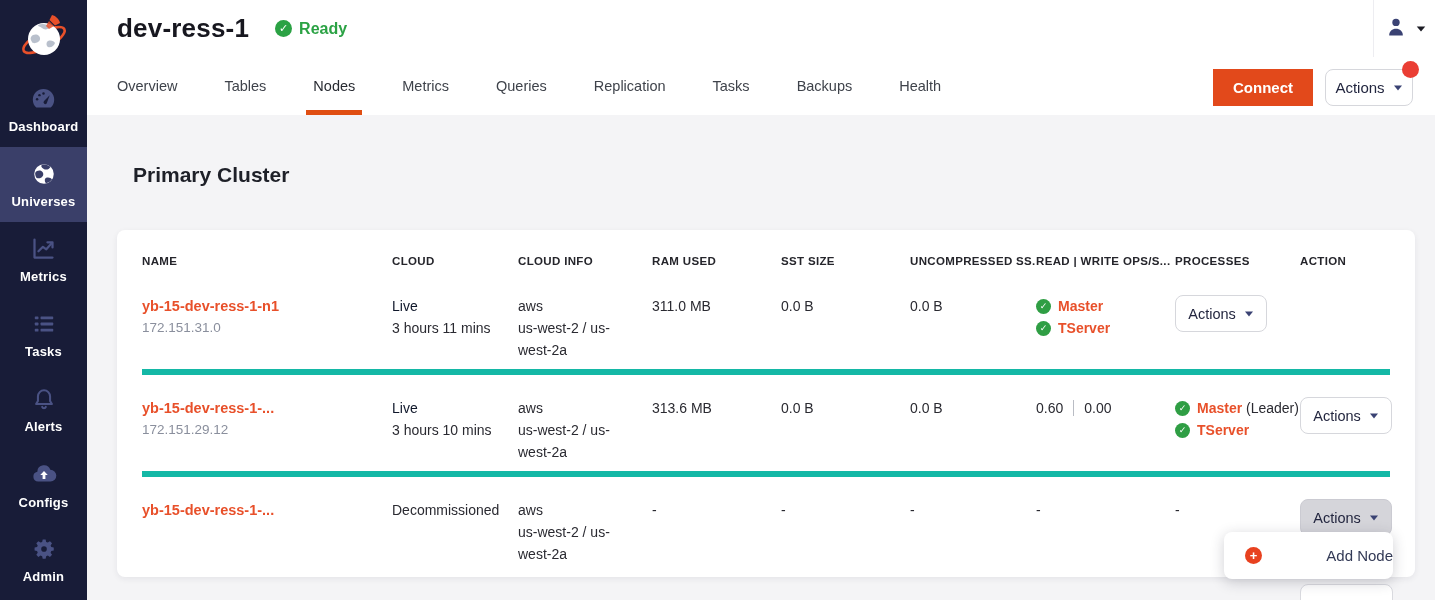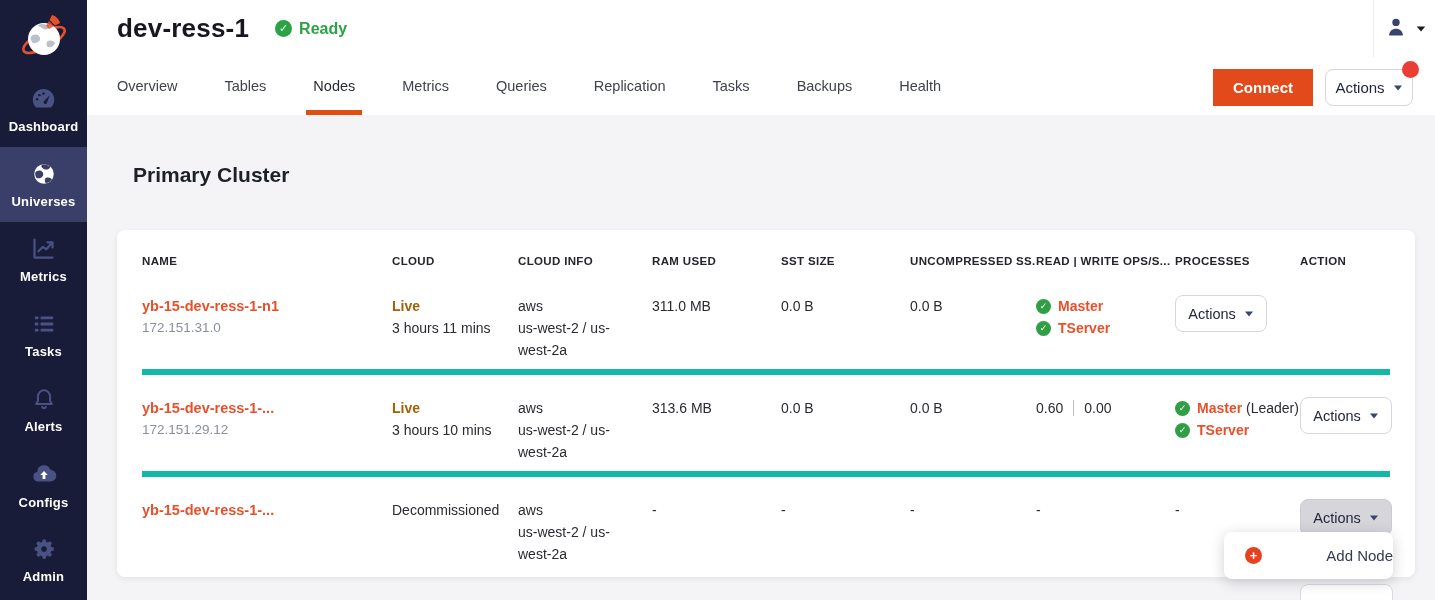"Live" .status-live { color: #a16207 -> #0f172a; font-weight: 700 -> 400 }
